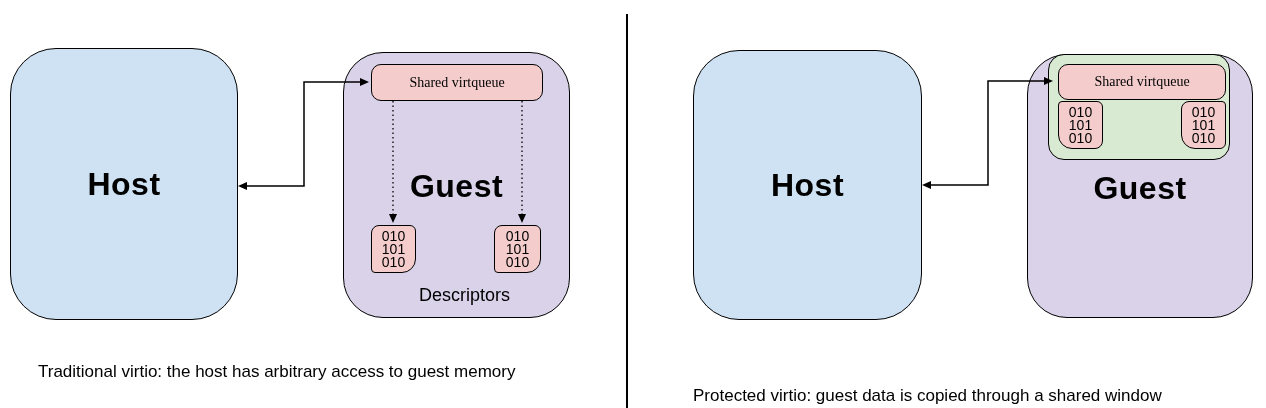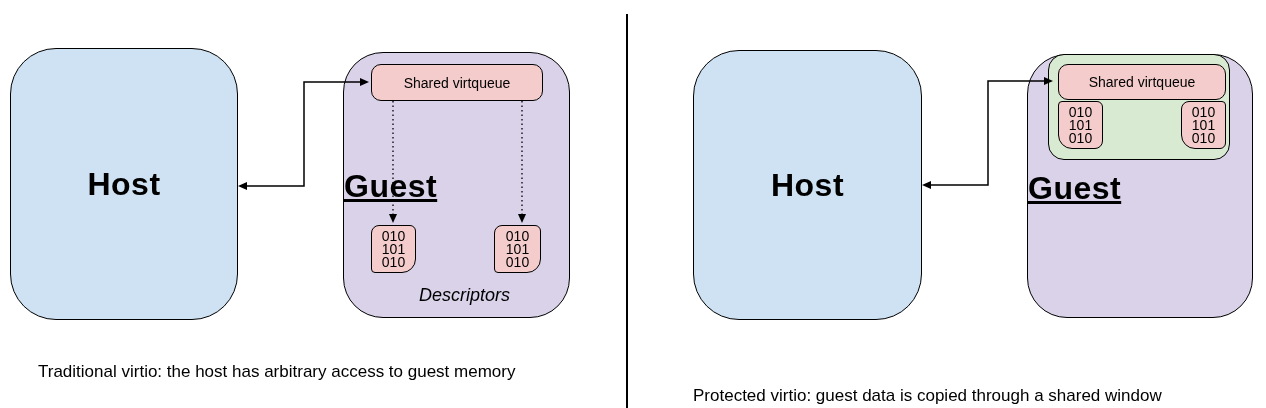"Shared virtqueue" .queue-box { font-family: none -> Liberation Serif, serif }
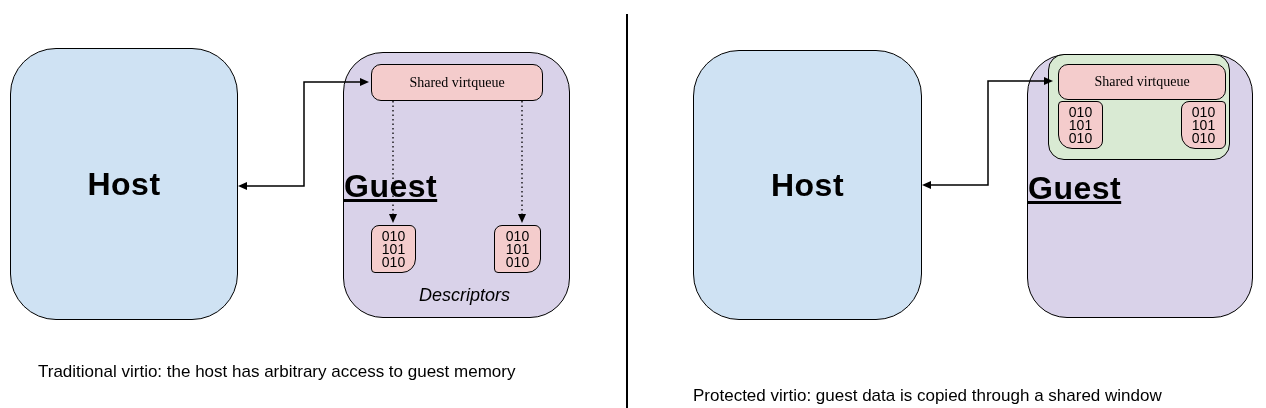"Guest" .guest-label { text-align: none -> center; text-decoration: underline -> none }
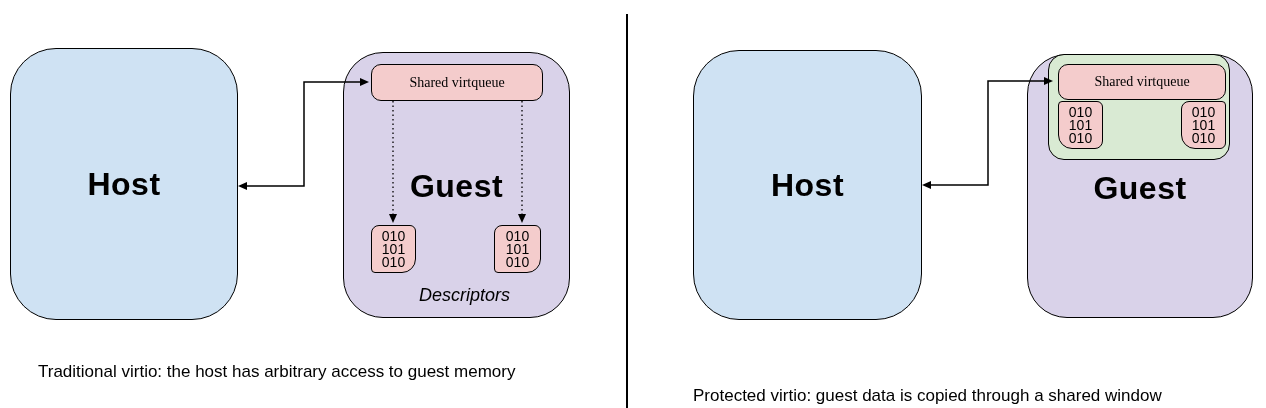"Descriptors" .descriptors-label { font-style: italic -> none }
